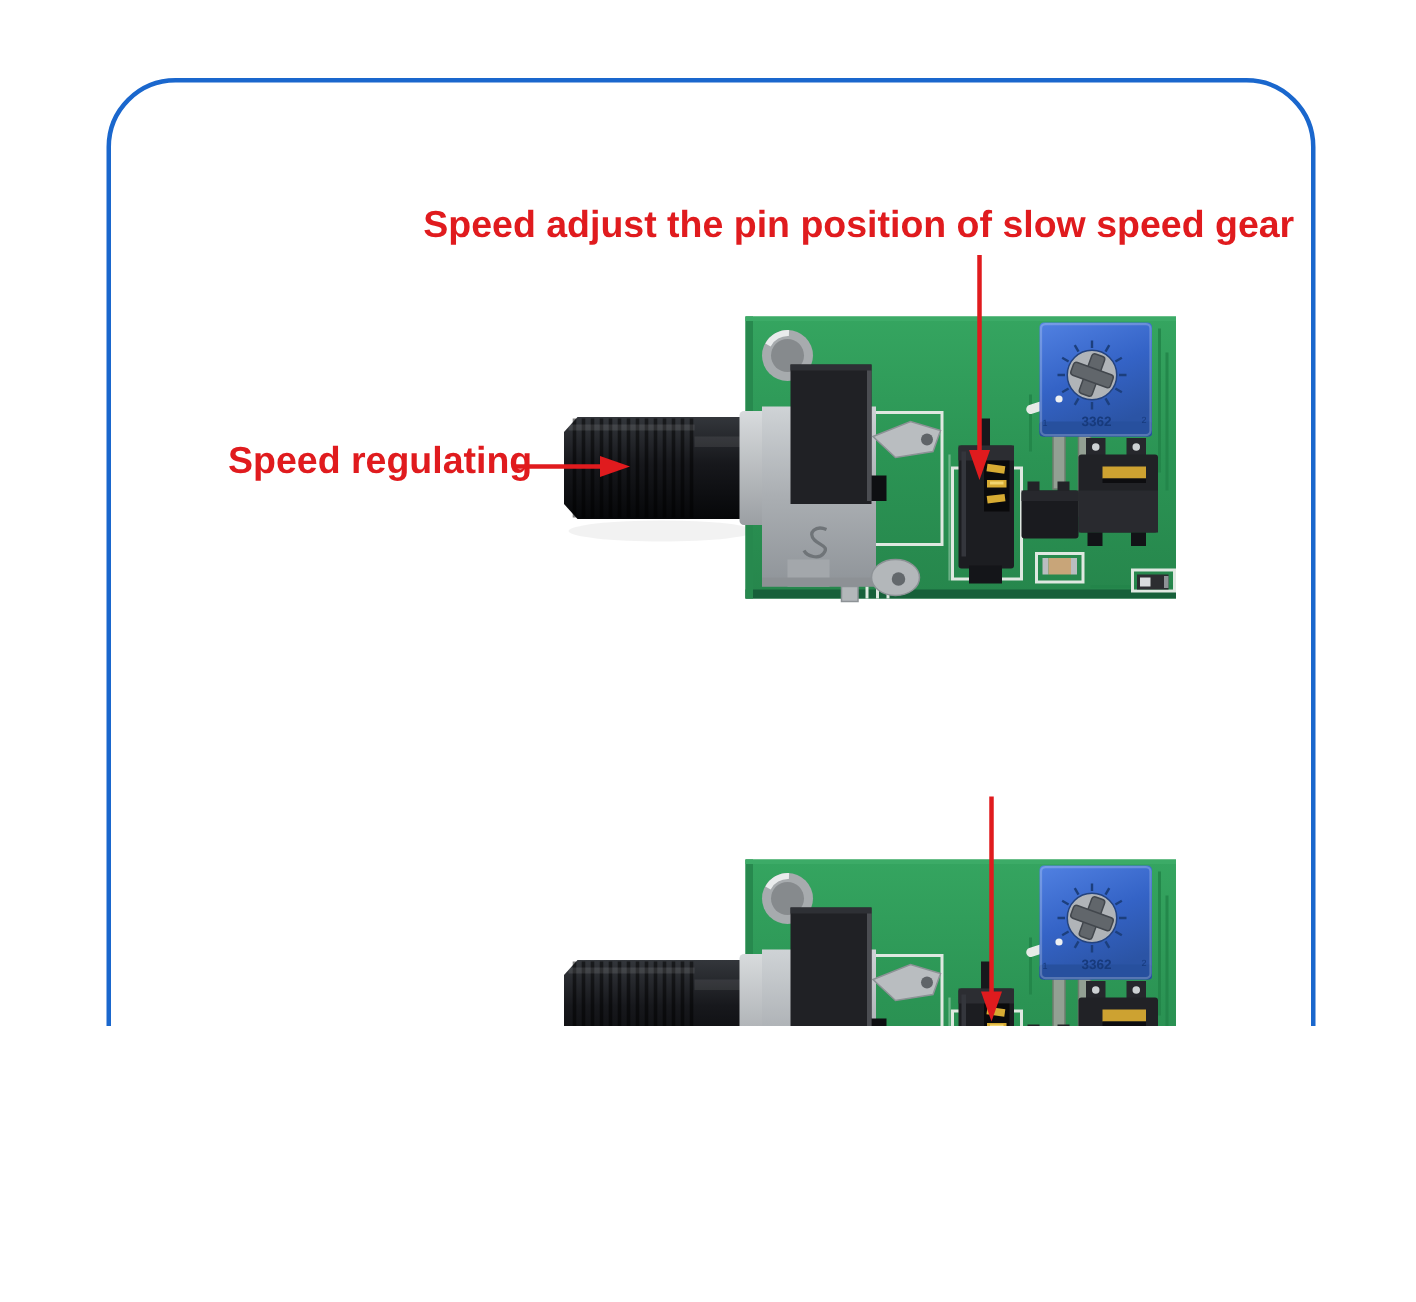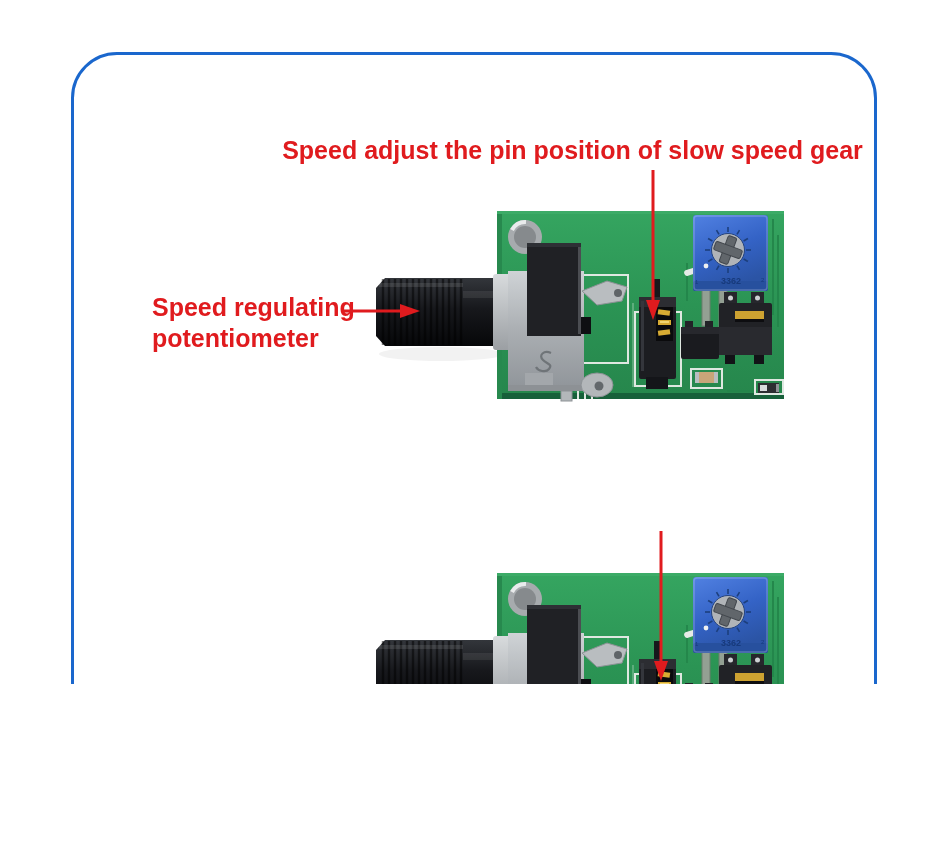"potentiometer" div { html: <div>potentiometer</div> -> none }
